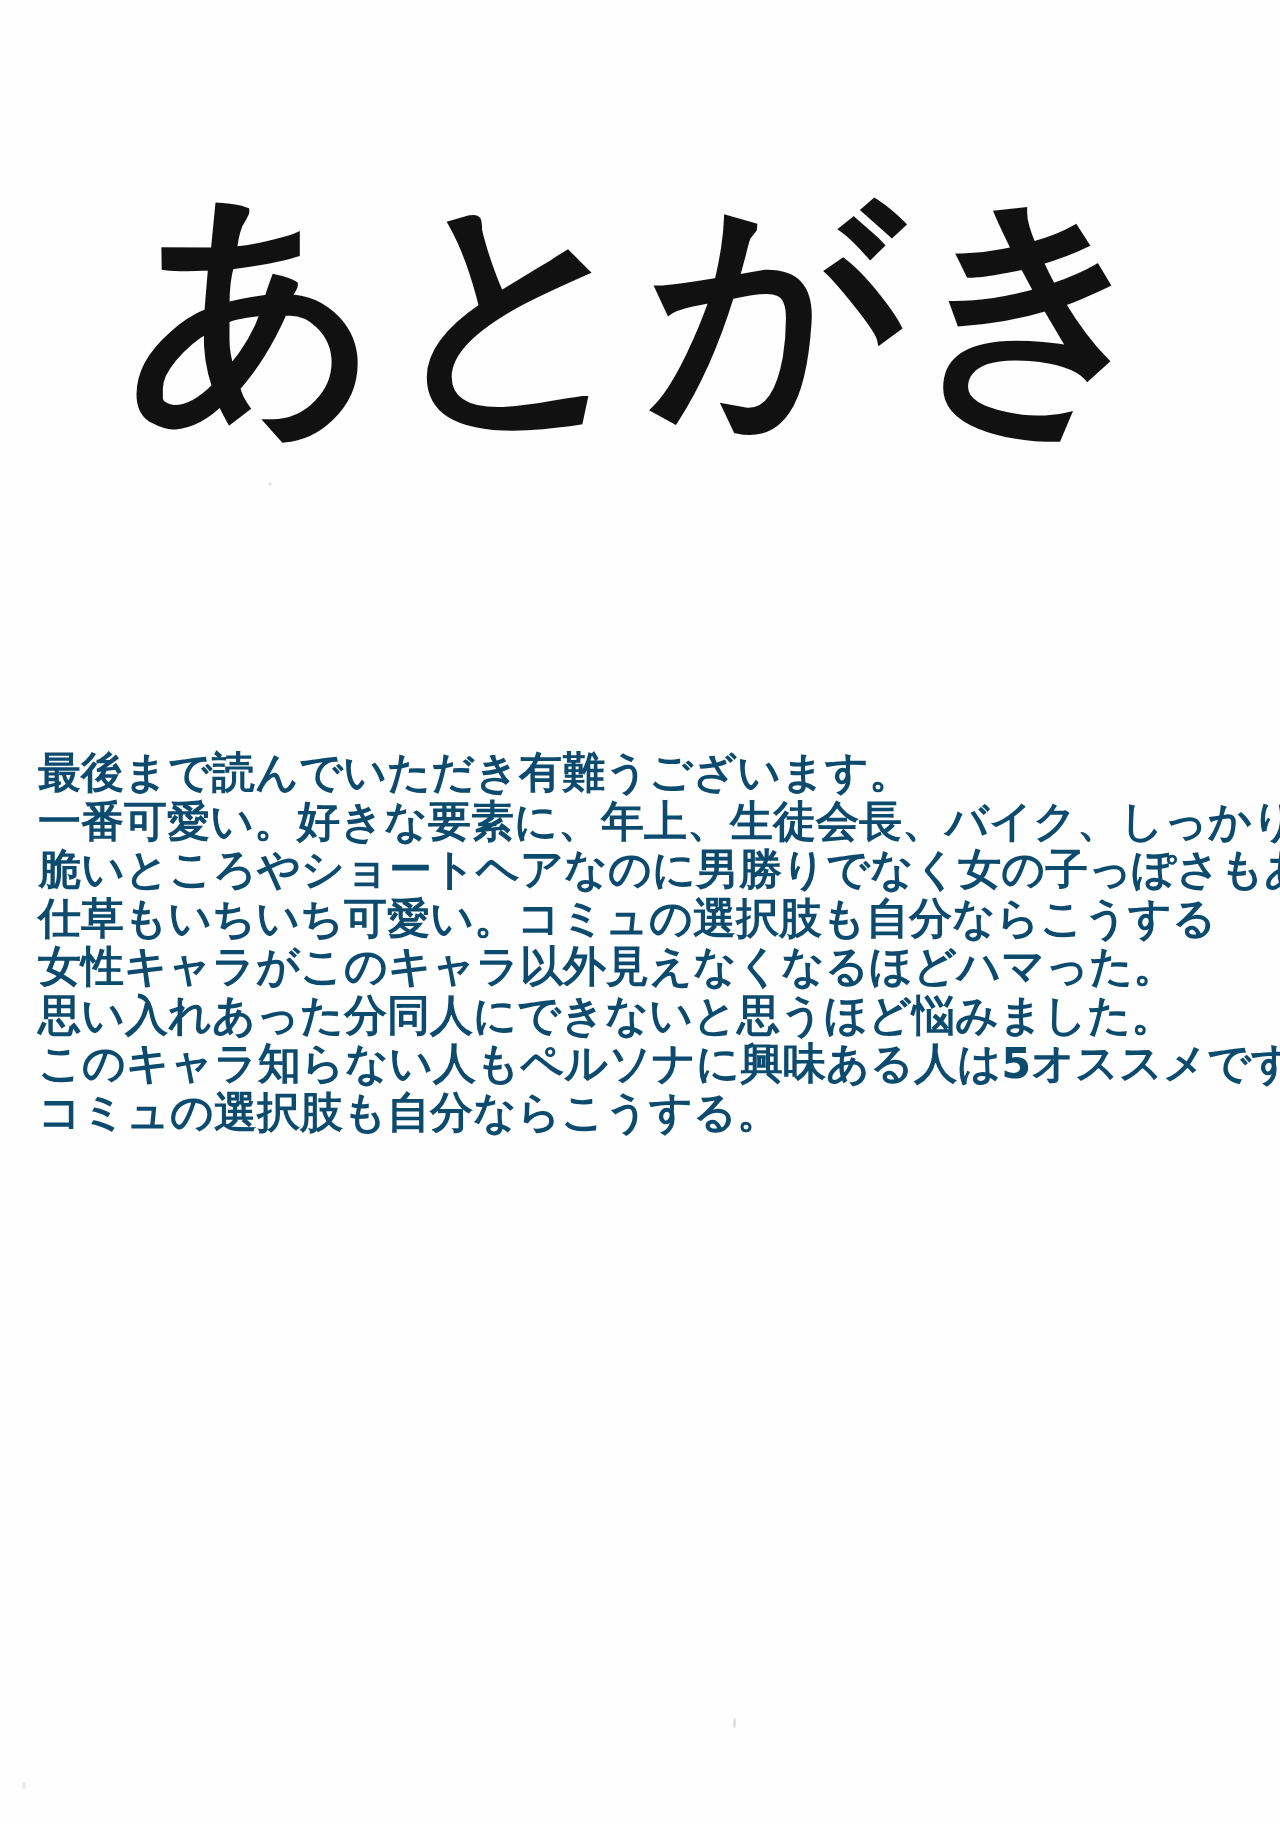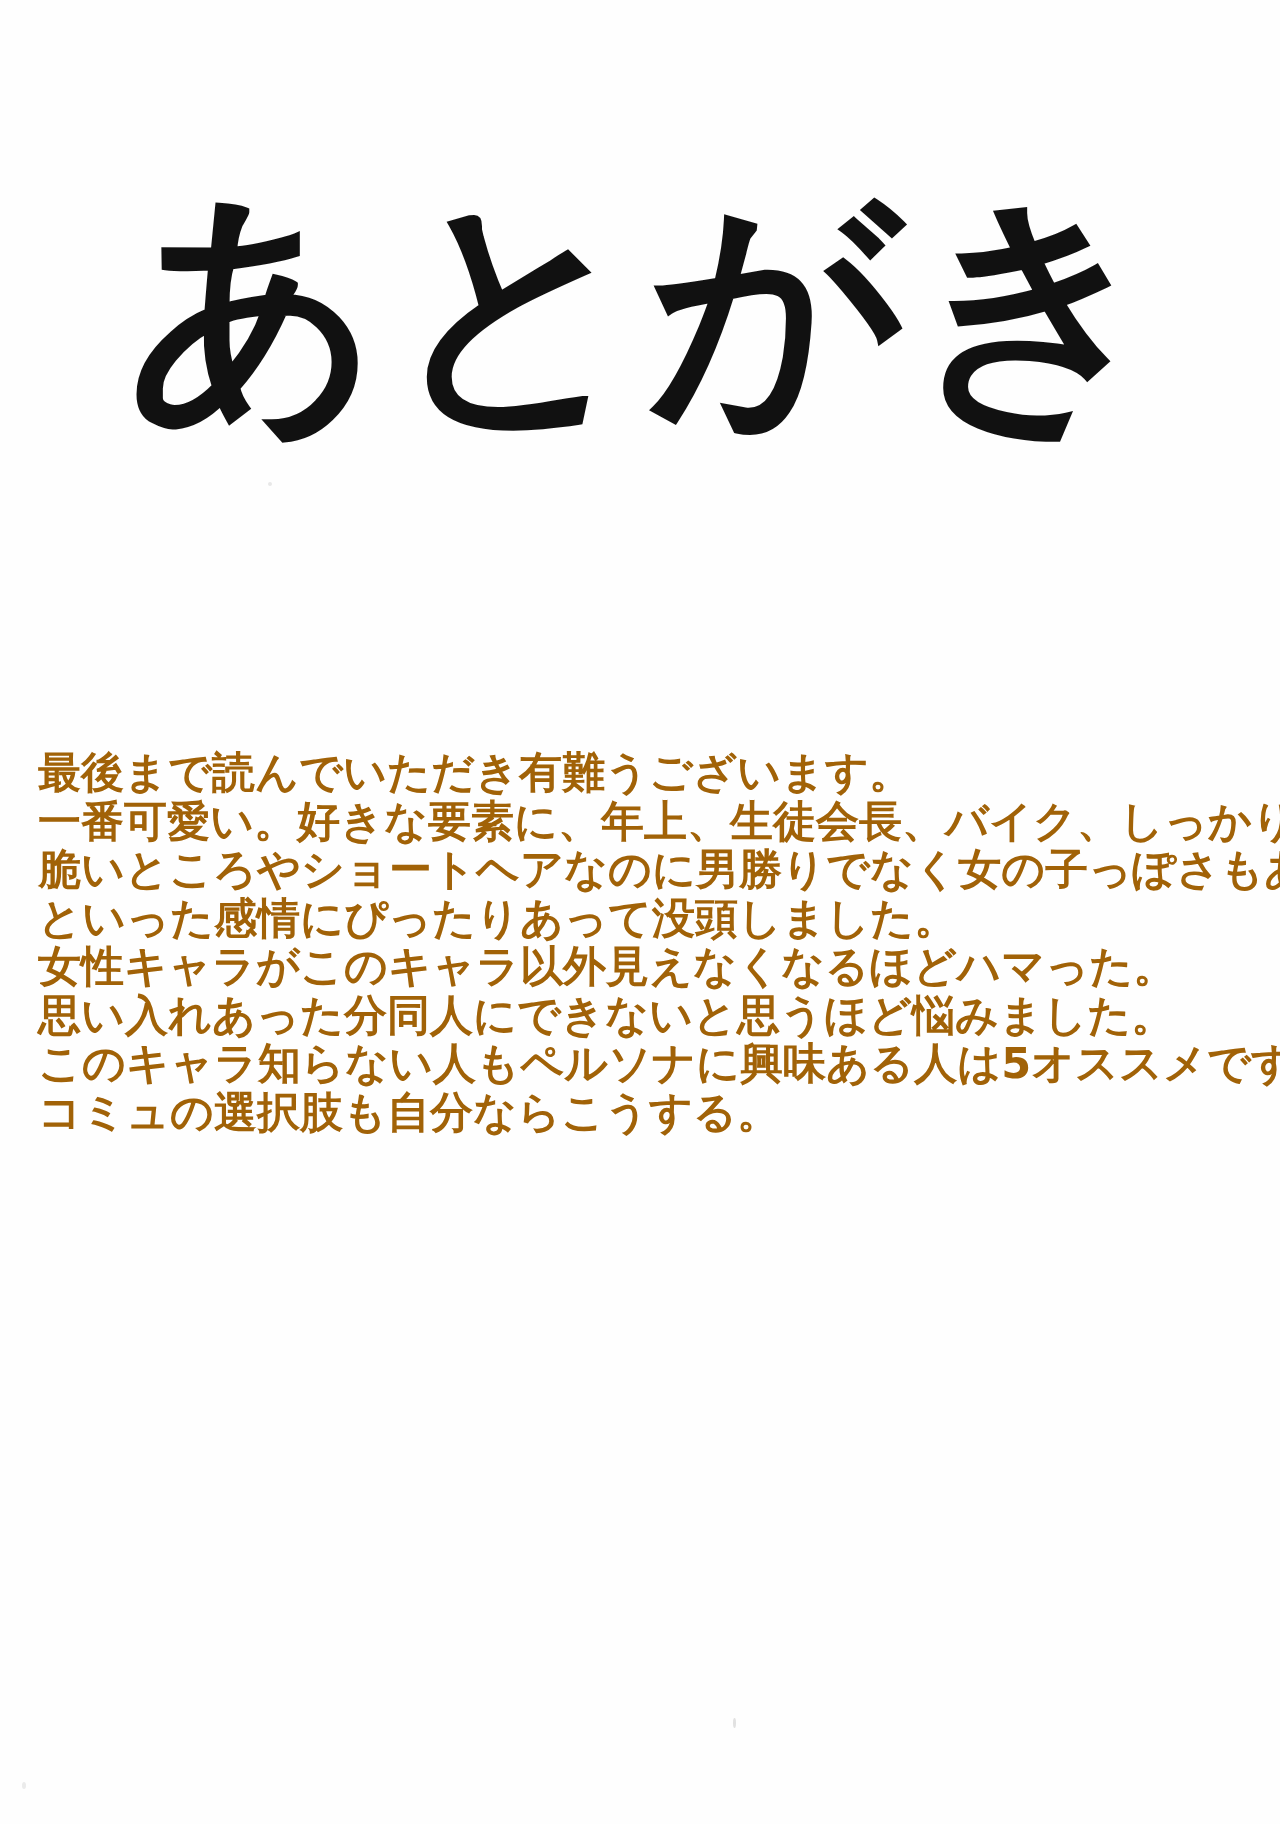"最後まで読んでいただき有難うございます。" .afterword { color: #a16207 -> #0c4a6e }
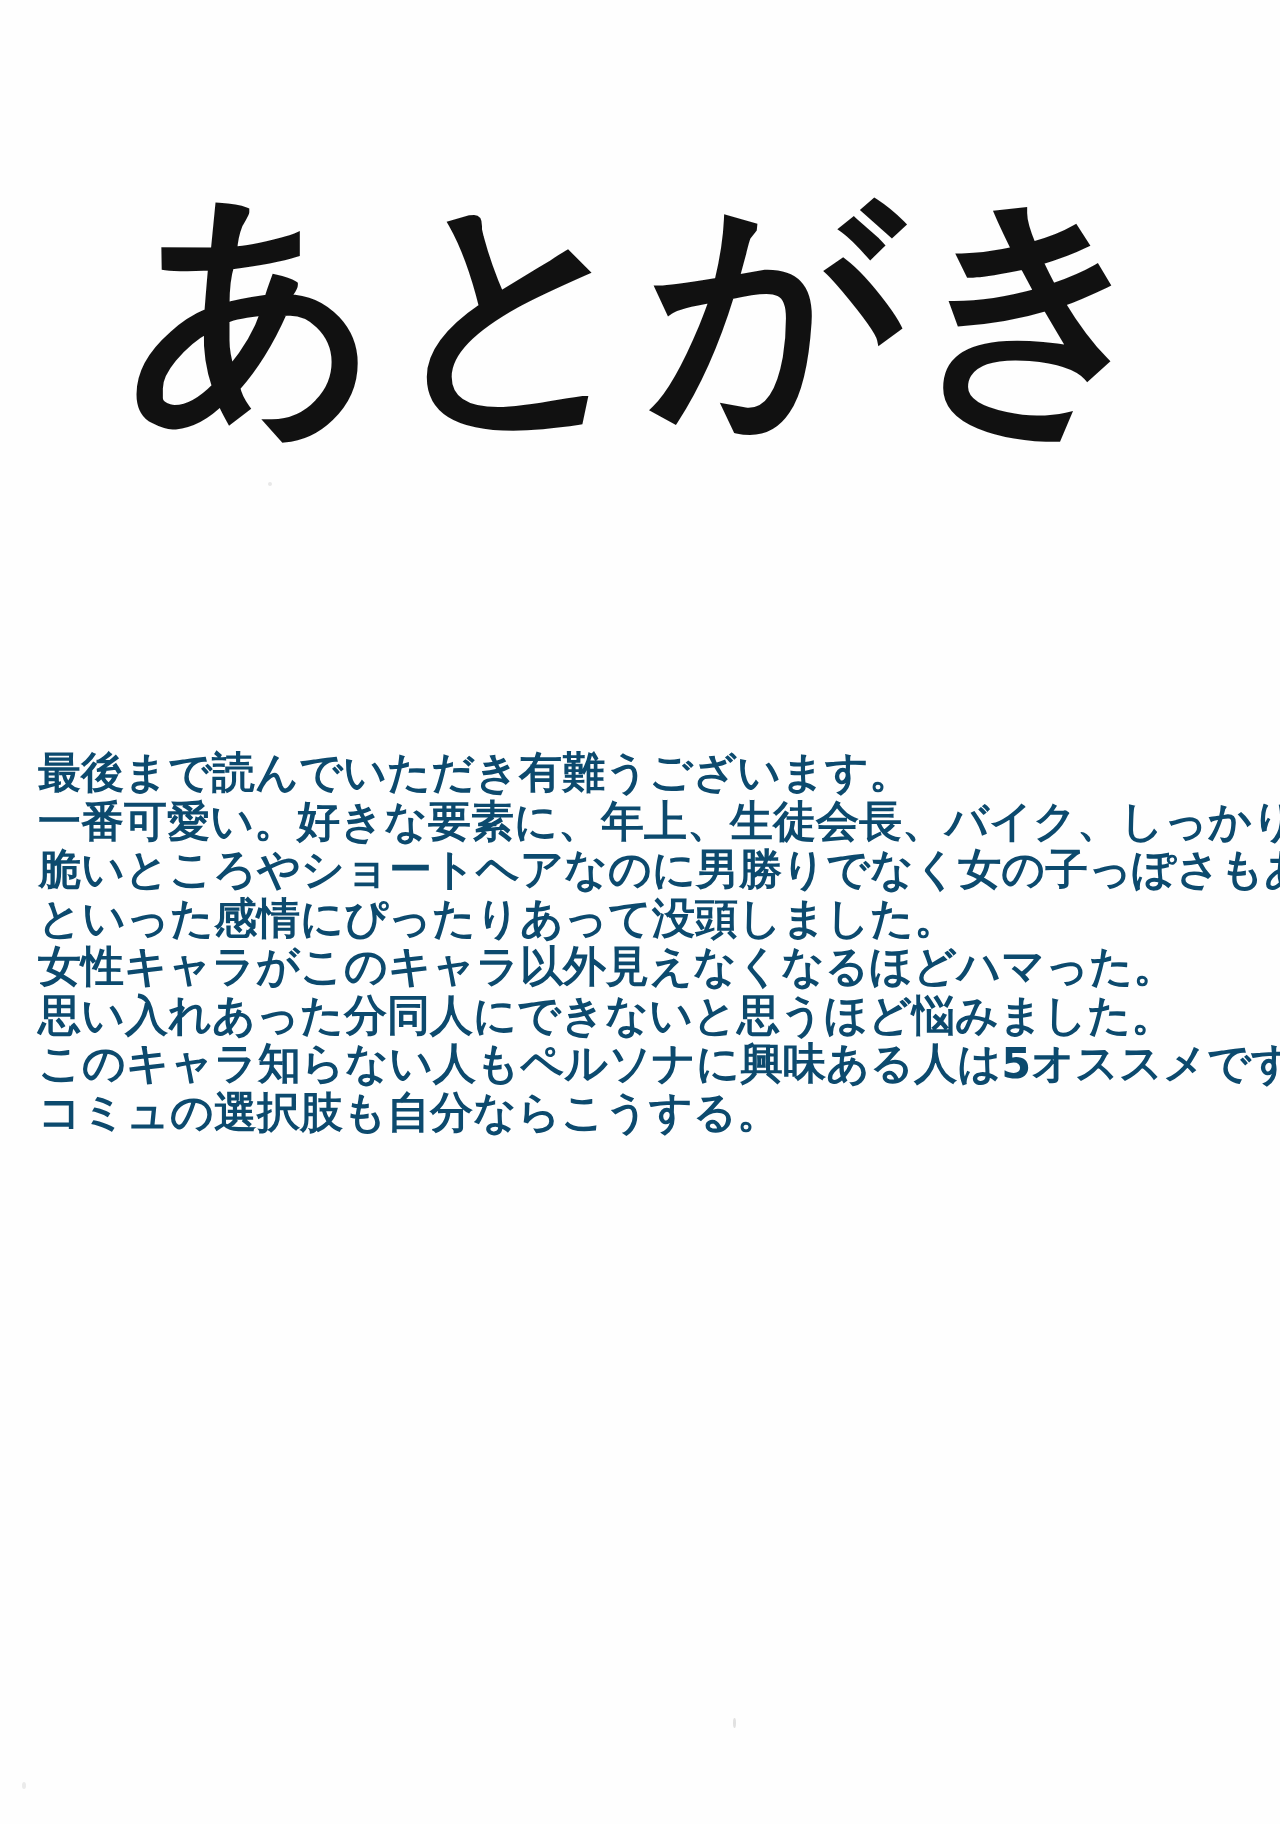"仕草もいちいち可愛い。コミュの選択肢も自分ならこうする" div.line { html: none -> <div>仕草もいちいち可愛い。コミュの選択肢も自分ならこうする</div> }
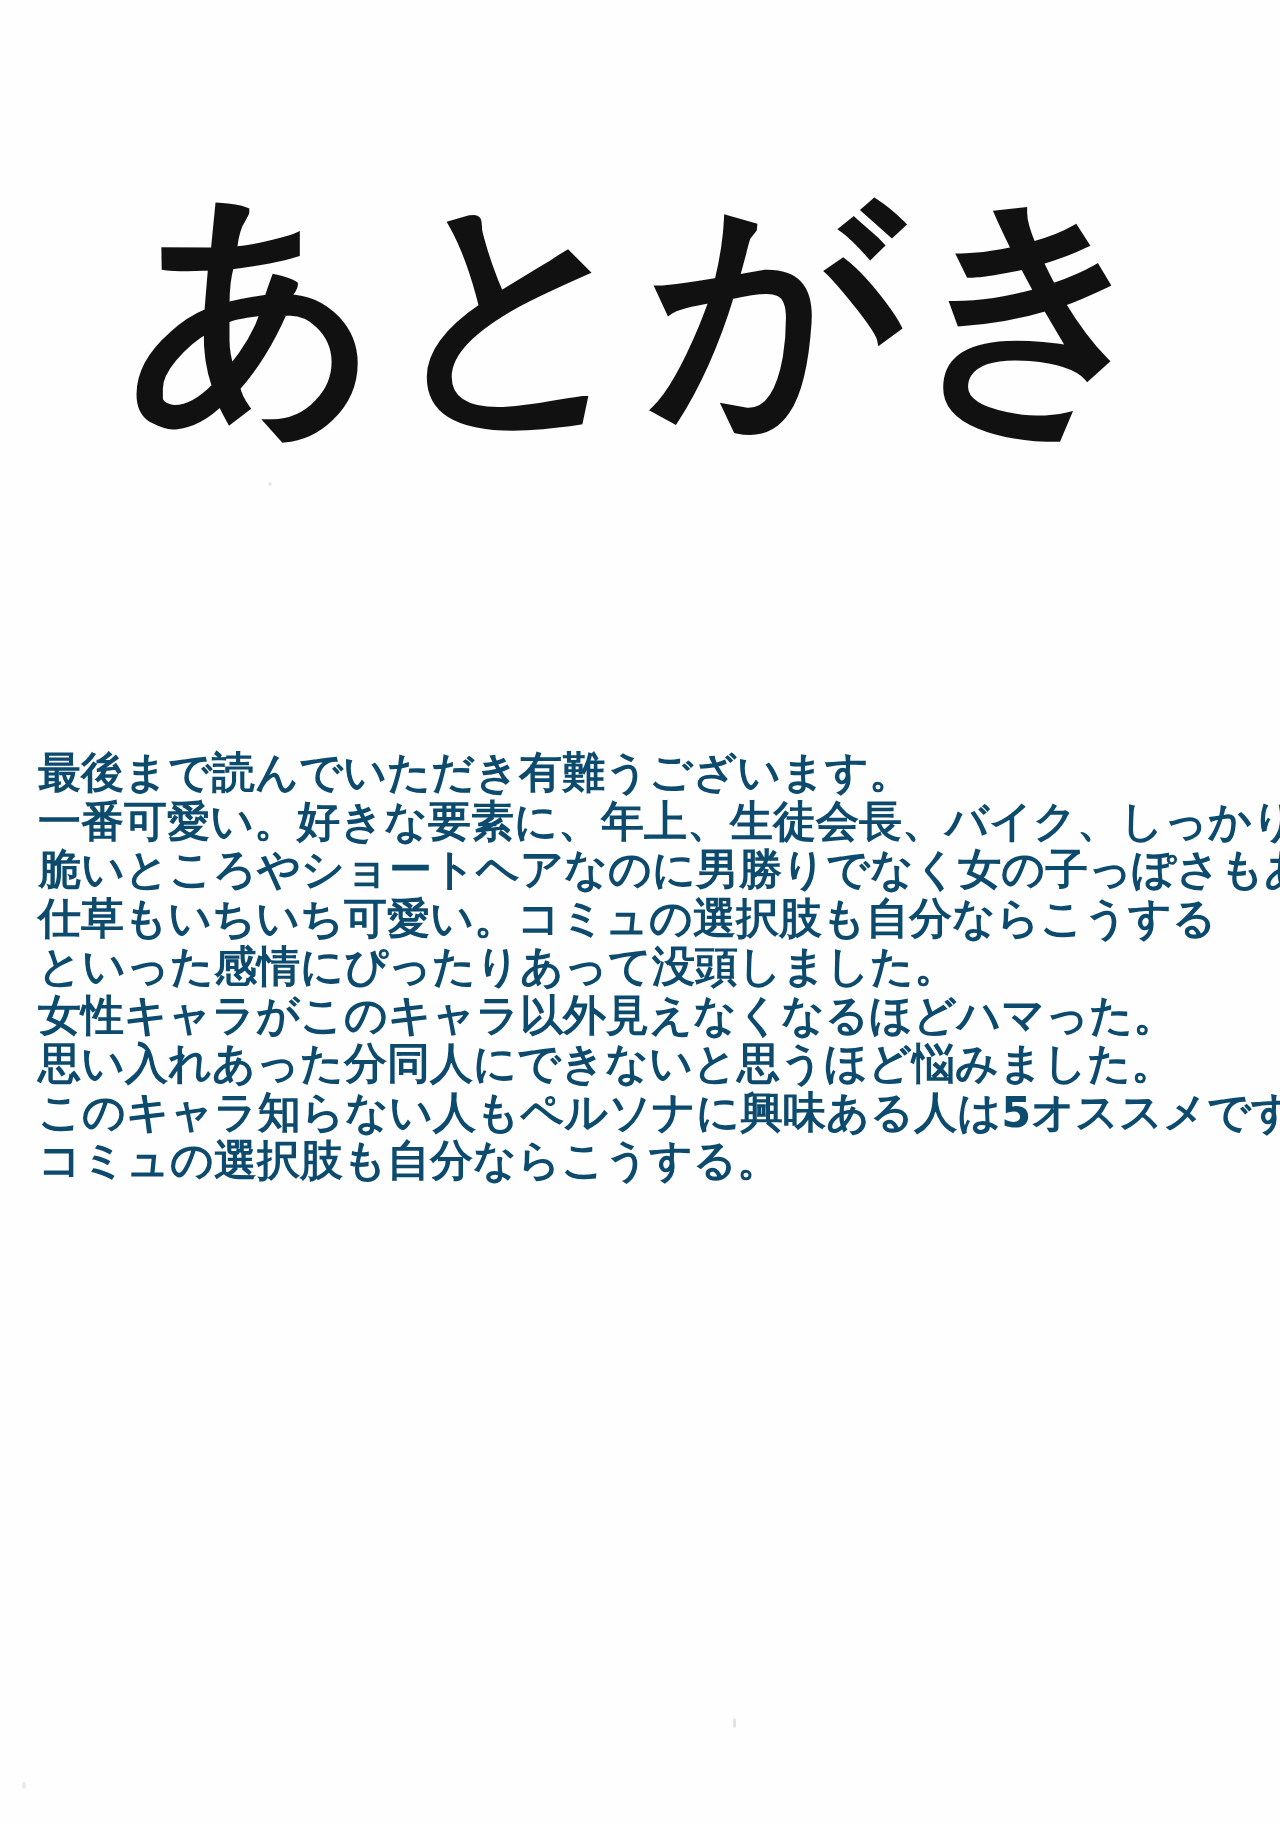"といった感情にぴったりあって没頭しました。" div.line { html: <div>といった感情にぴったりあって没頭しました。</div> -> none }
